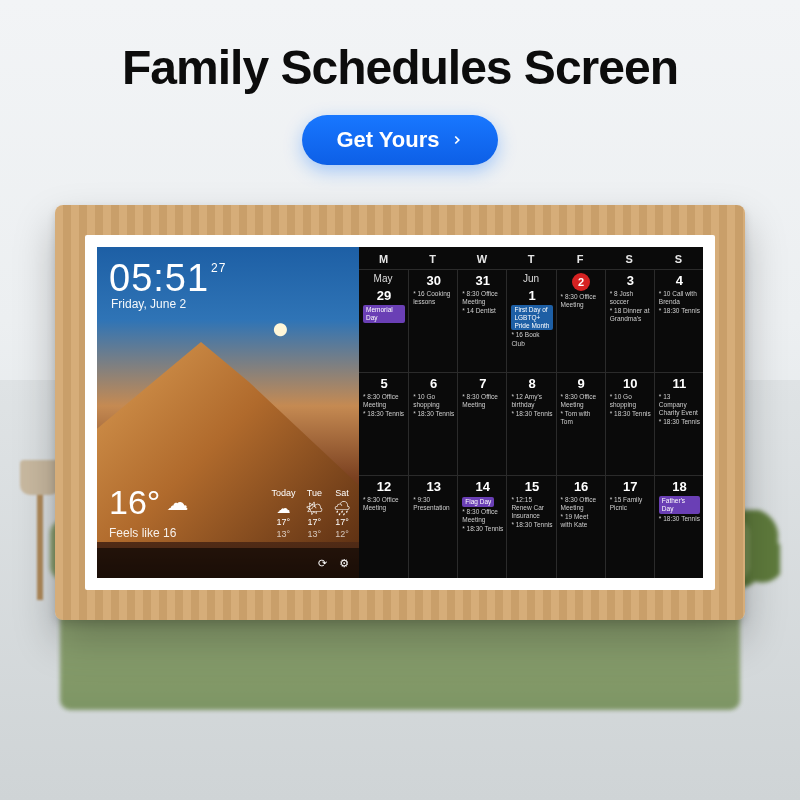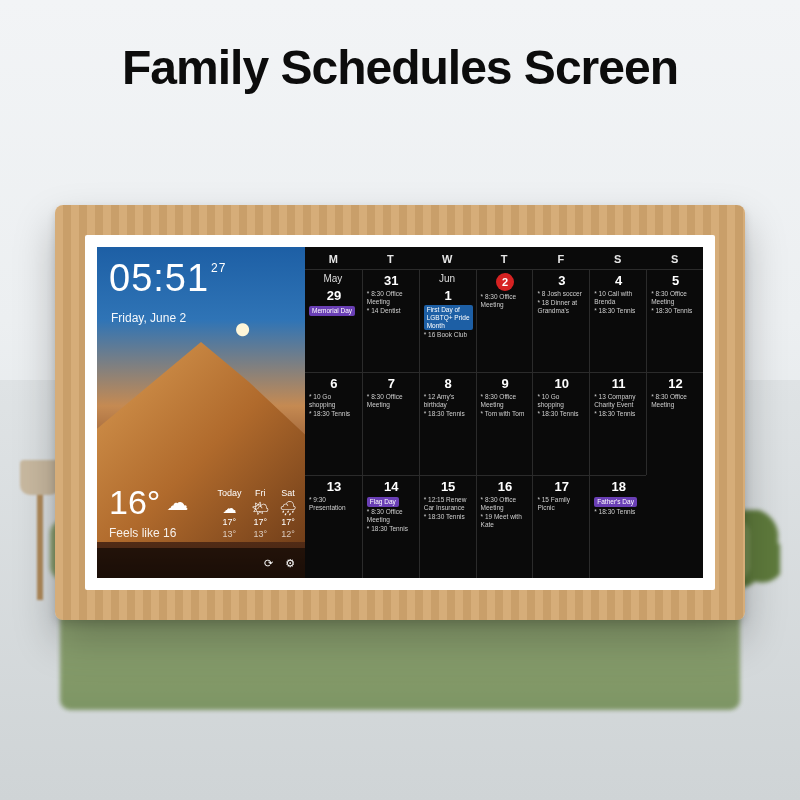"Get Yours" div.cta-wrap { html: none -> <div> <button> <span>Get Yours</span> <svg> <polyline></polyline> </svg> </button> </div> }
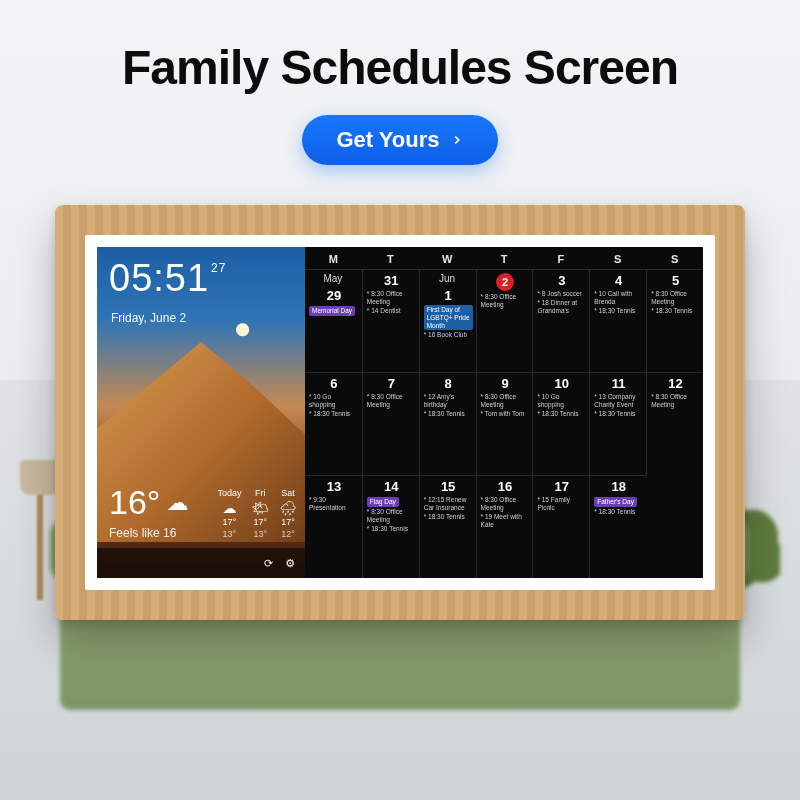"05:51" .panel { width: 208px -> 262px }
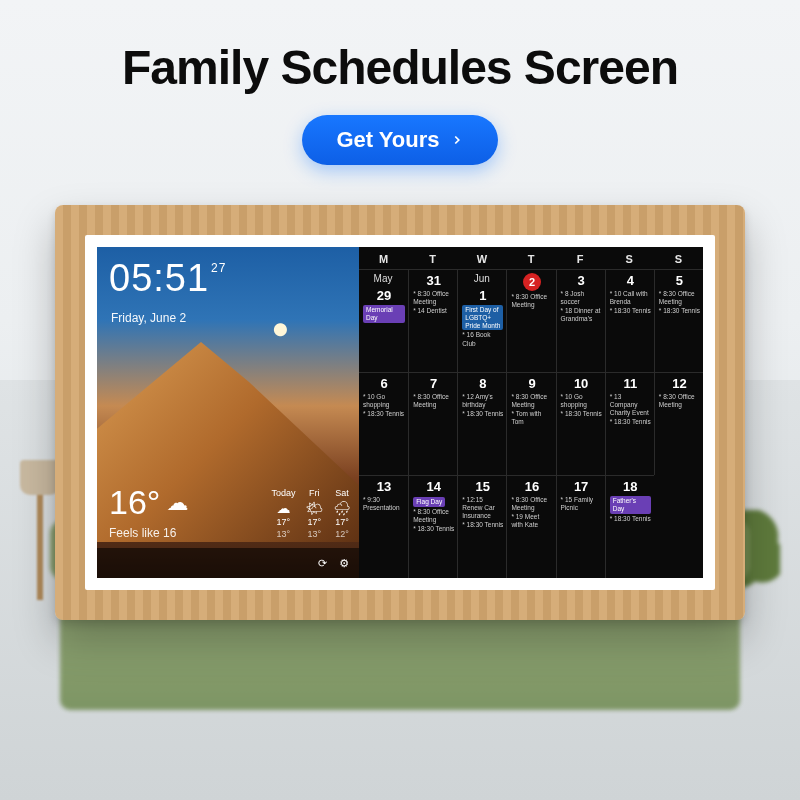"30" div.cell { html: none -> <div> <div> <span>30</span> </div> <div>* 16 Cooking lessons</div> </div> }
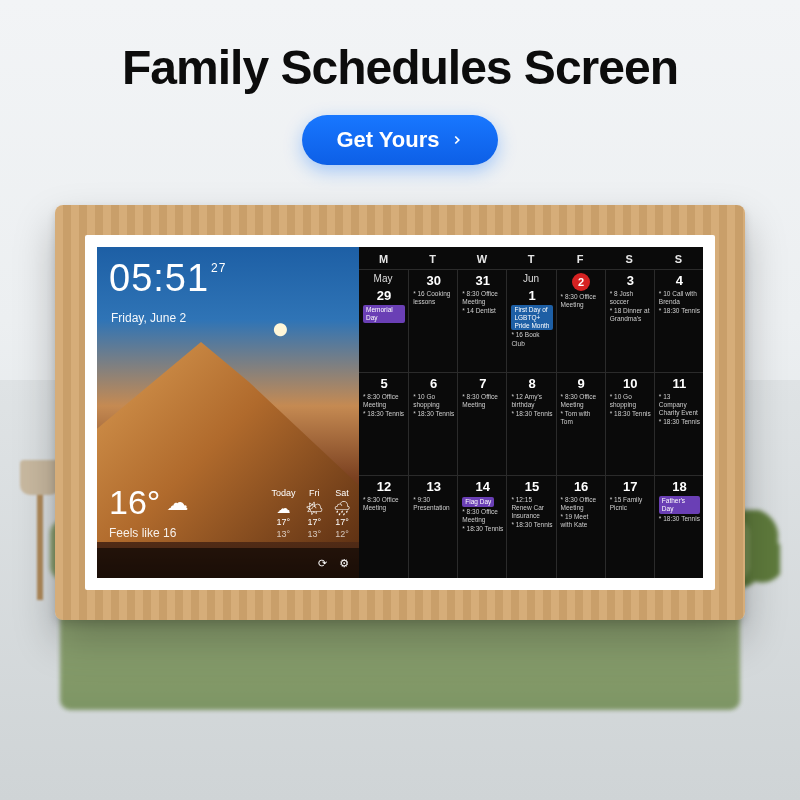"Friday, June 2" .date { top: 64px -> 50px }
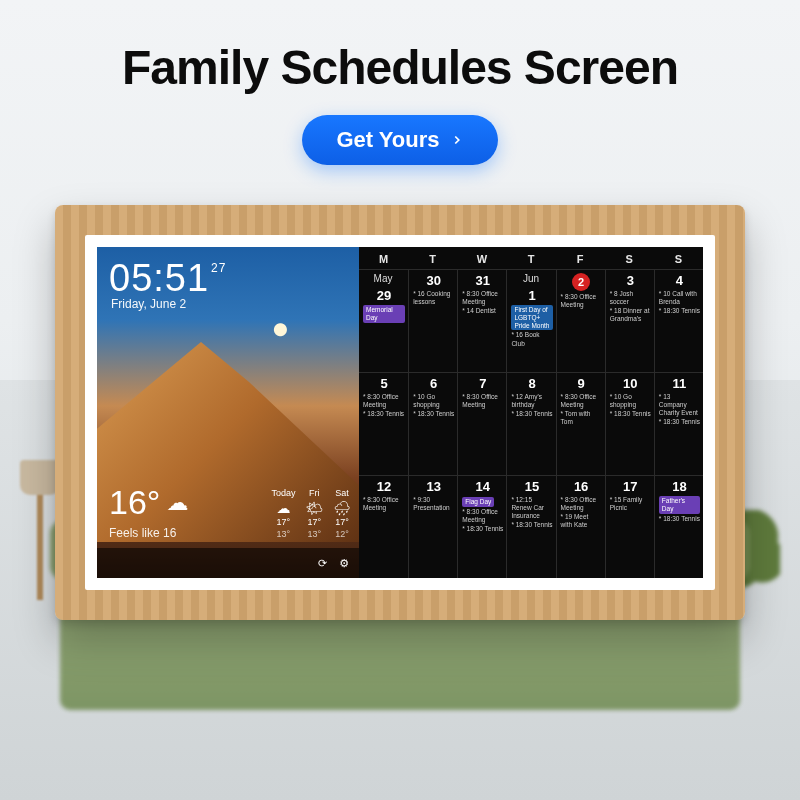"Fri" span { text: Fri -> Tue }
